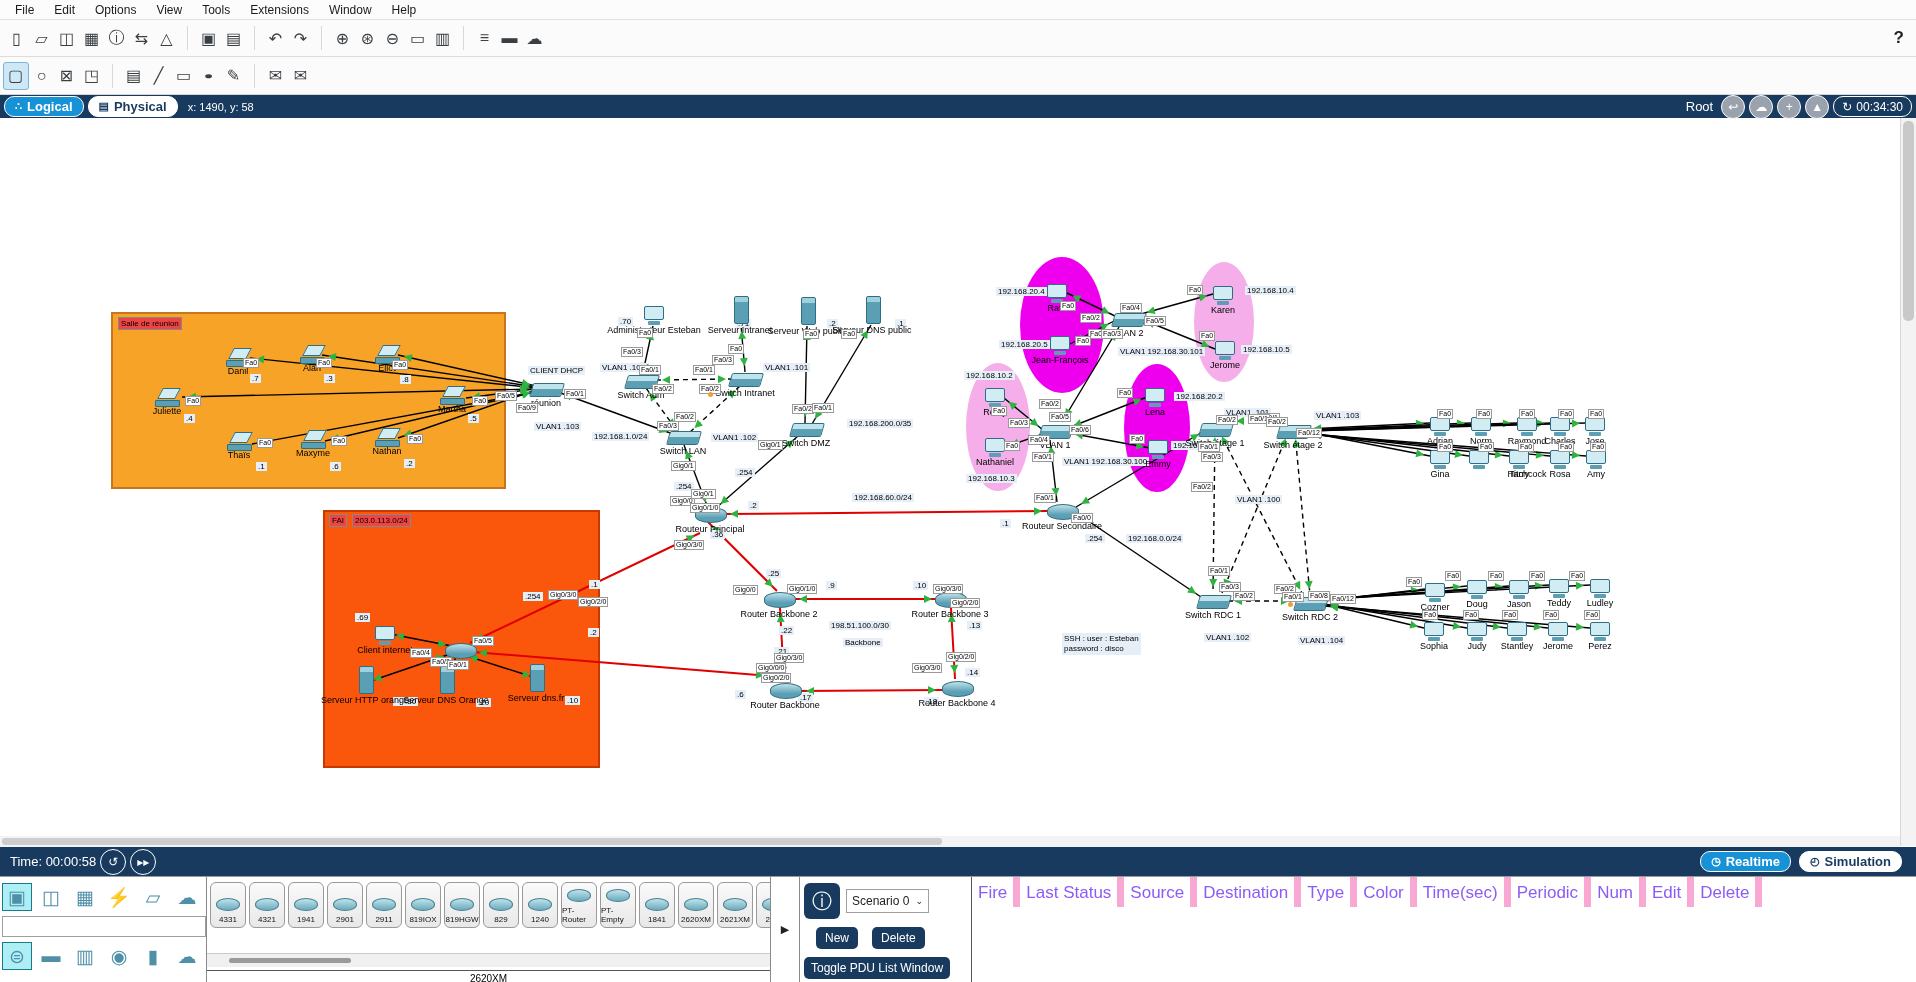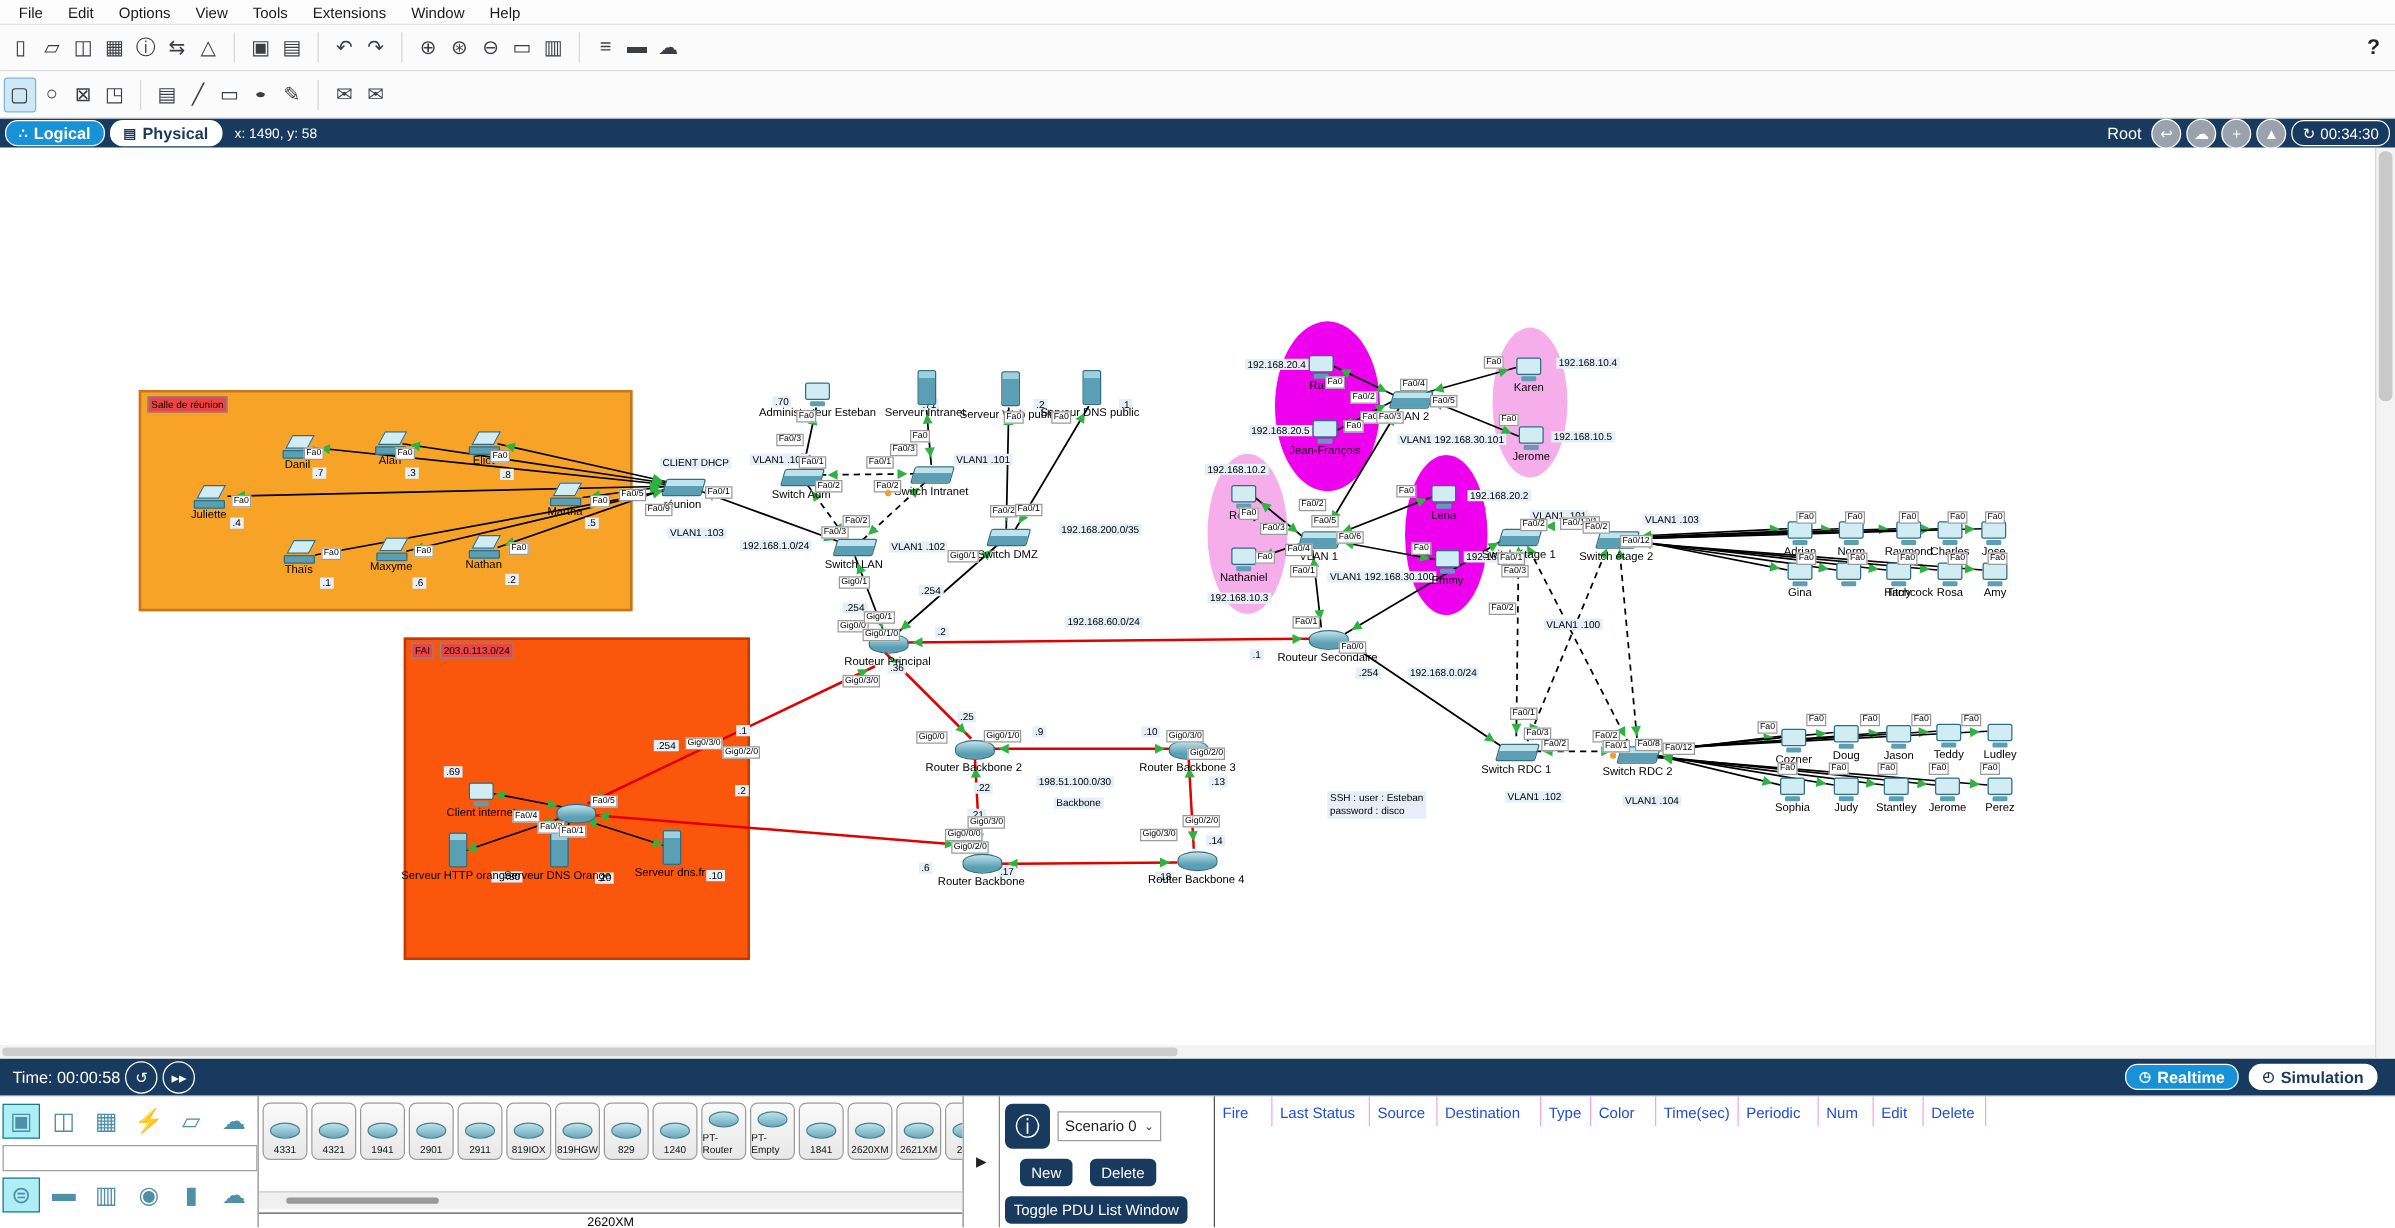"Fire" .pcol { border-right: 1px solid #f9a8d4 -> 7px solid #f9a8d4; color: #1d4ed8 -> #8b5cf6; font-size: 12px -> 17px }
